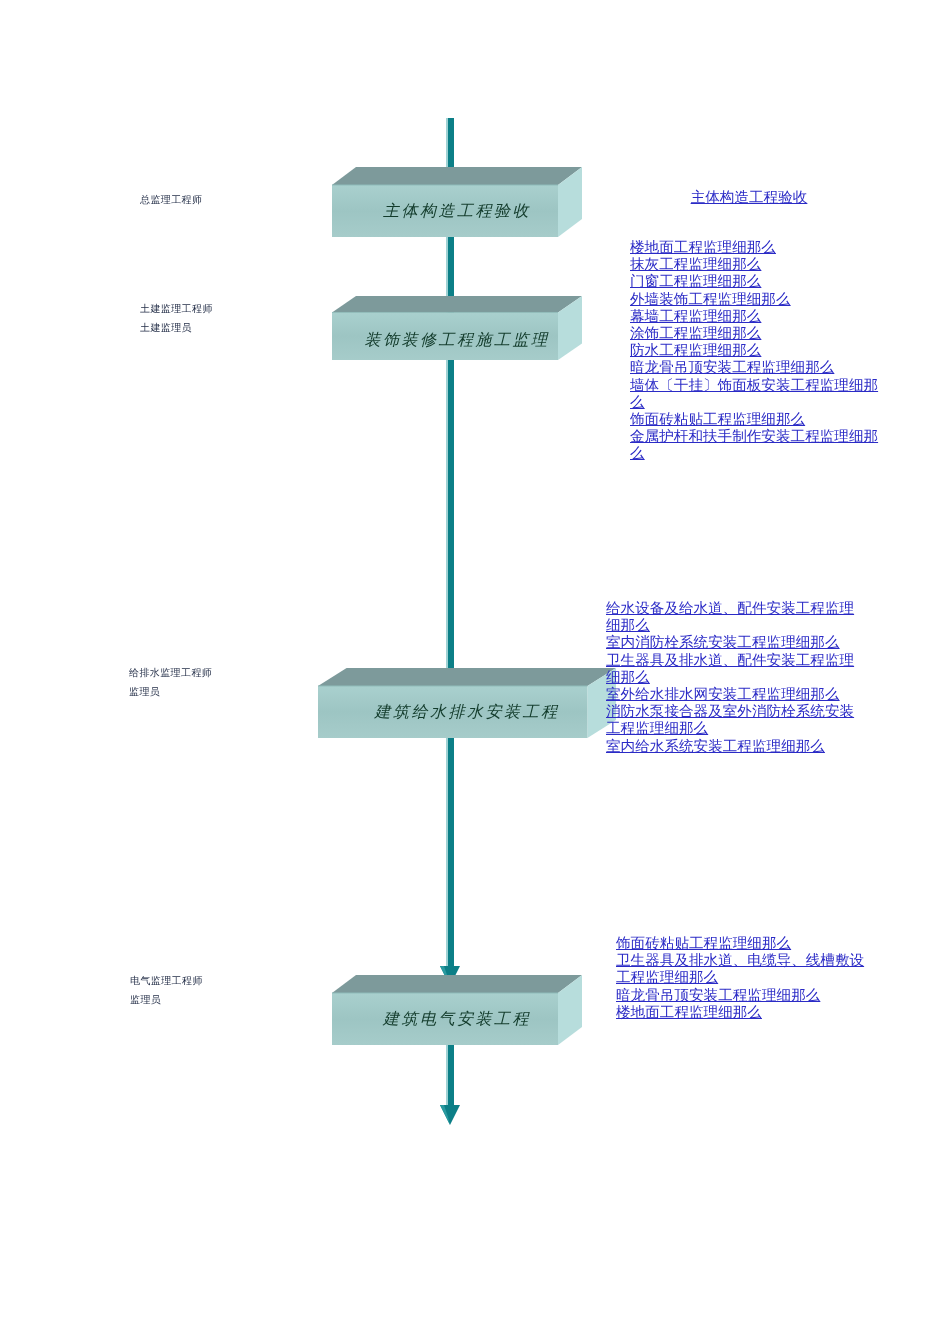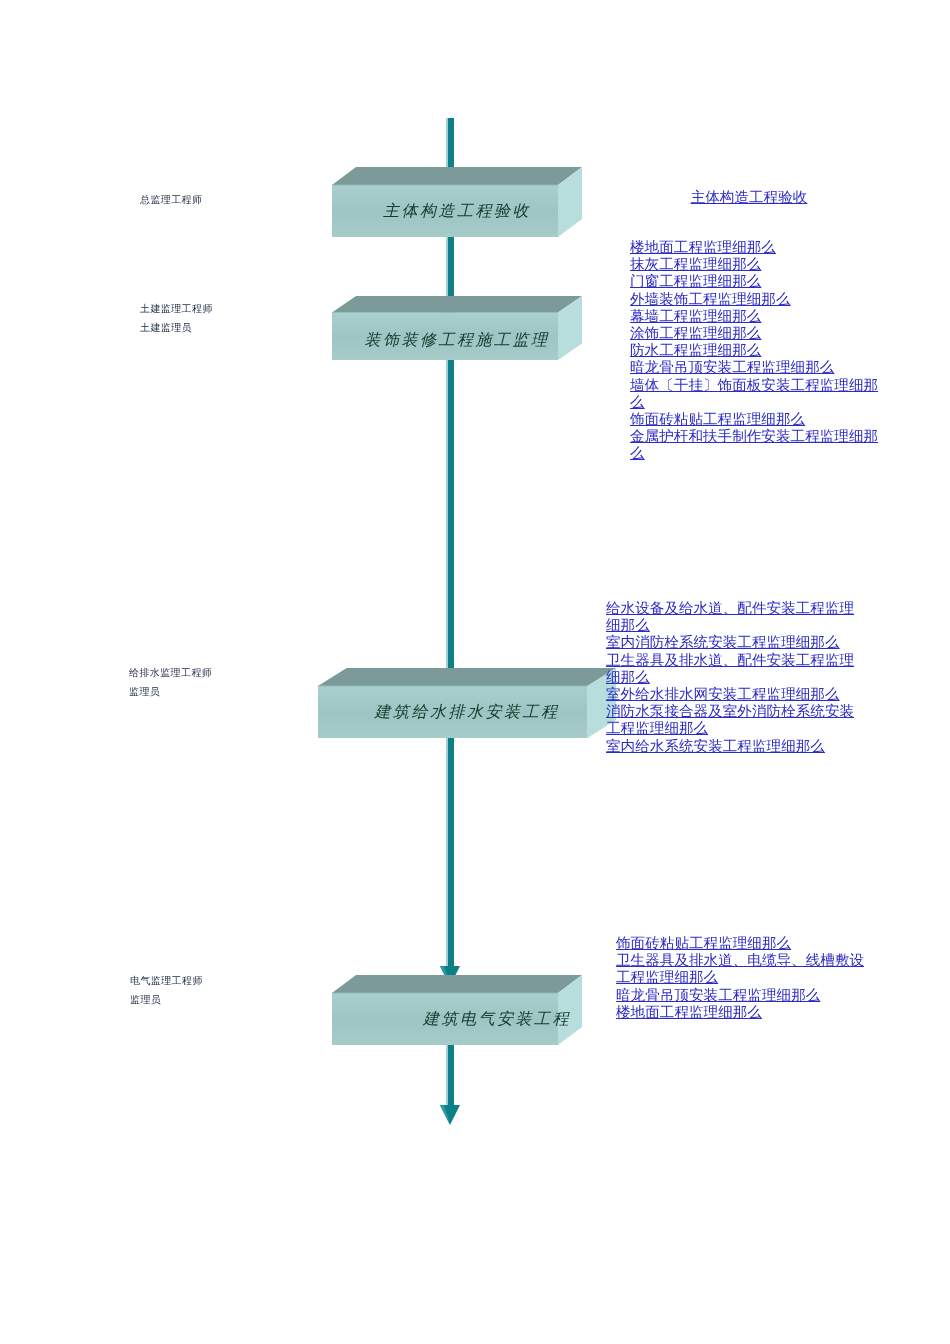"建筑电气安装工程" div.label { padding-left: 40px -> none }
